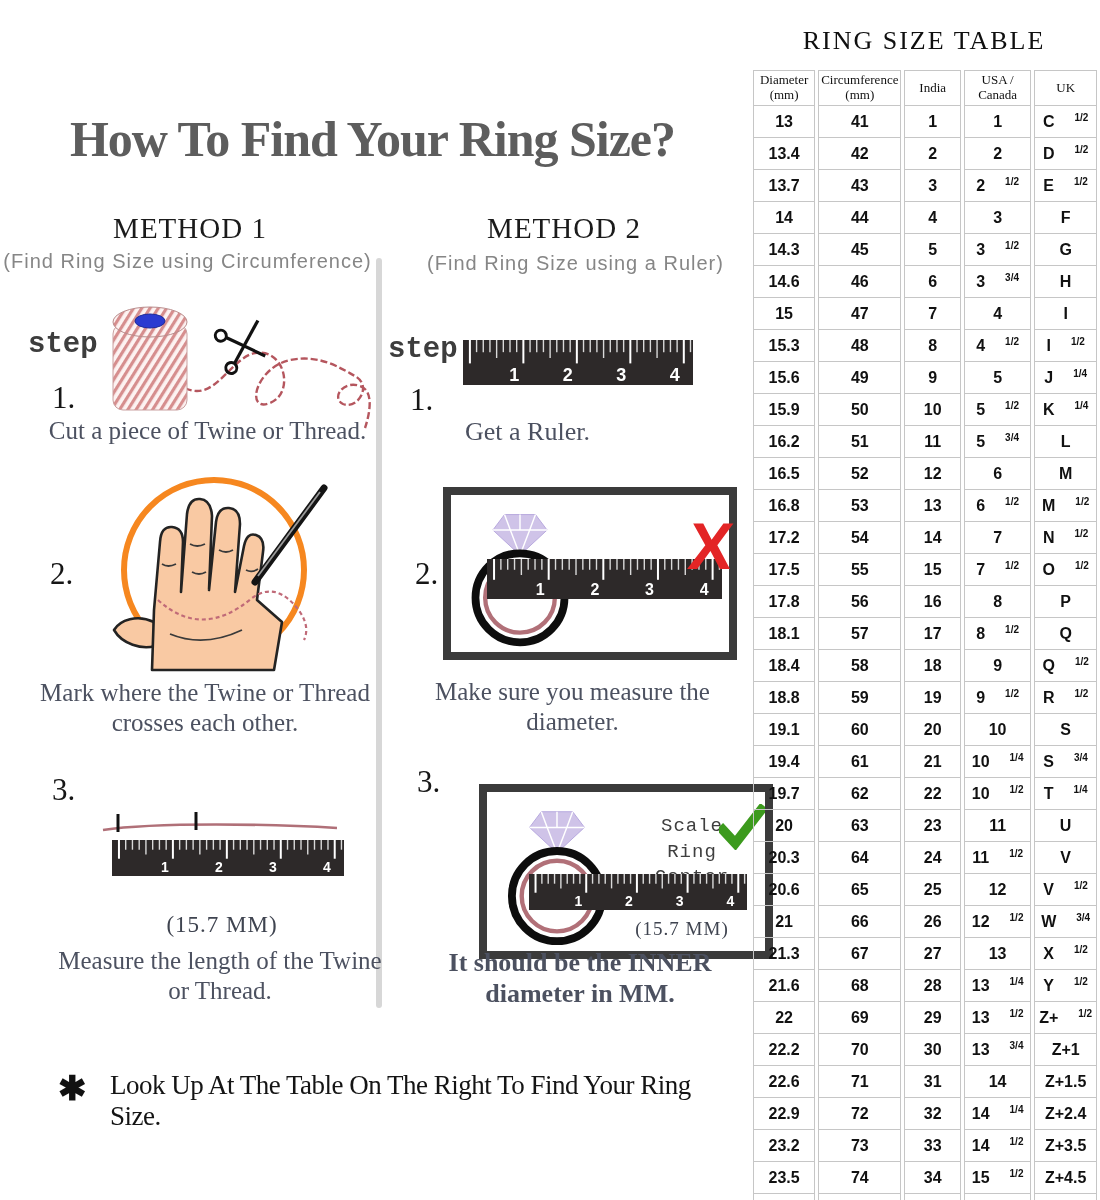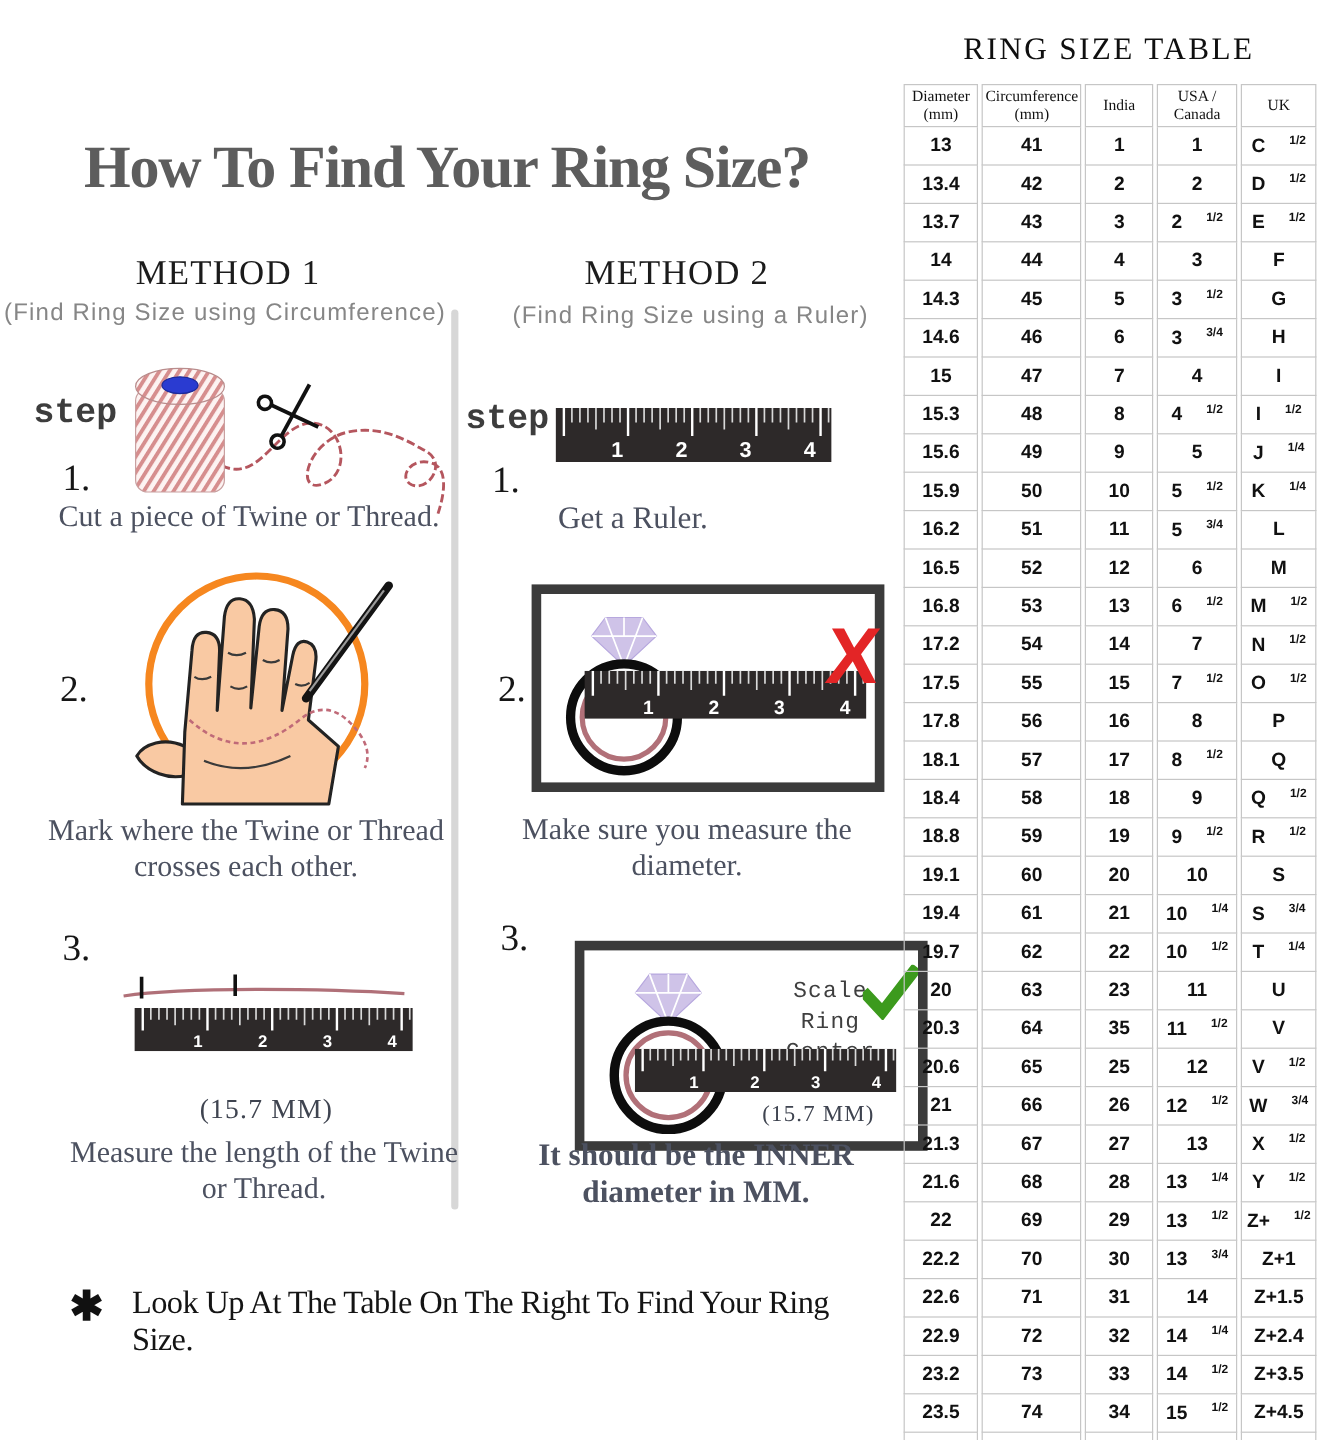"35" td { text: 35 -> 24 }
